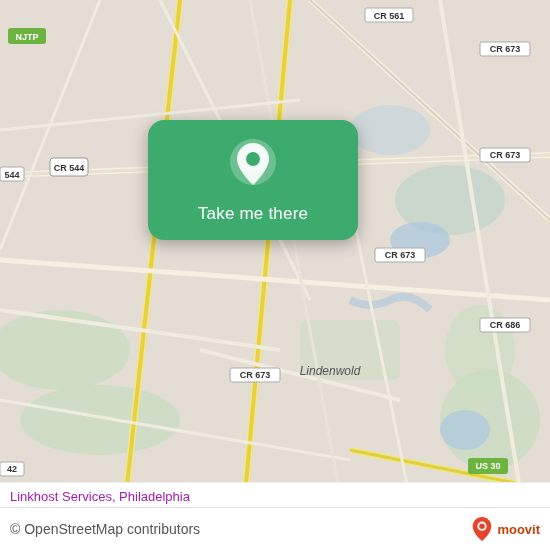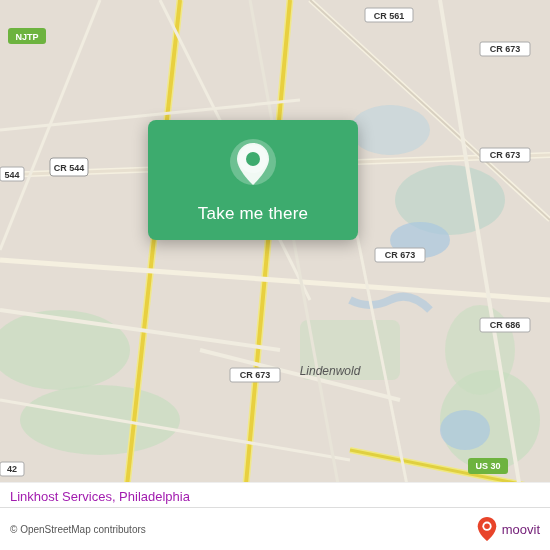"Take me there" #popup-card { border-radius: 8px -> 16px }
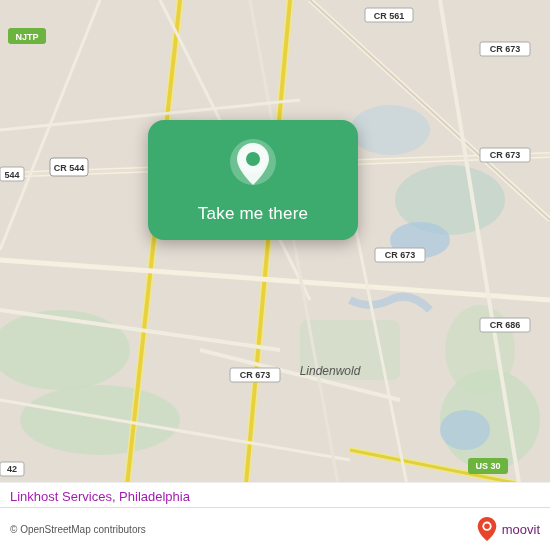"© OpenStreetMap contributors" #osm-attribution { font-size: 10px -> 14px }
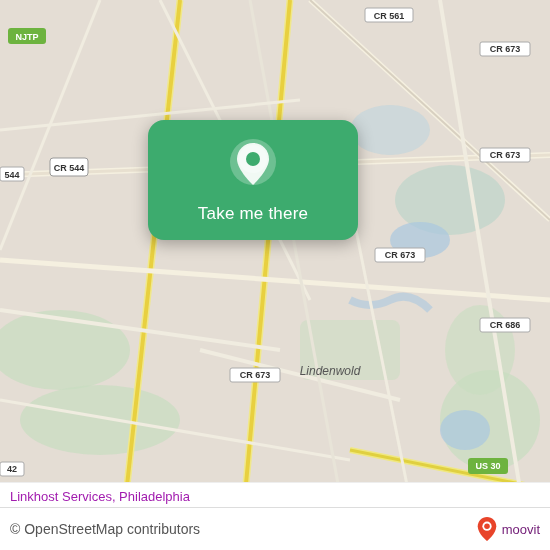"moovit" #moovit-text { color: #701a75 -> #c2410c; font-weight: normal -> bold }
